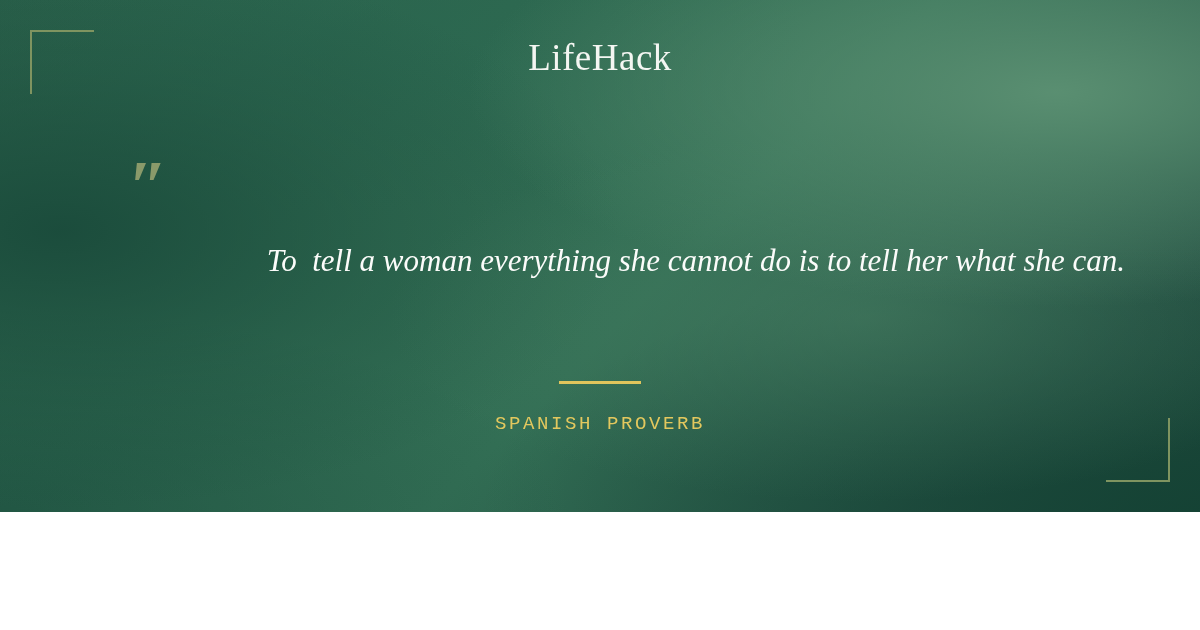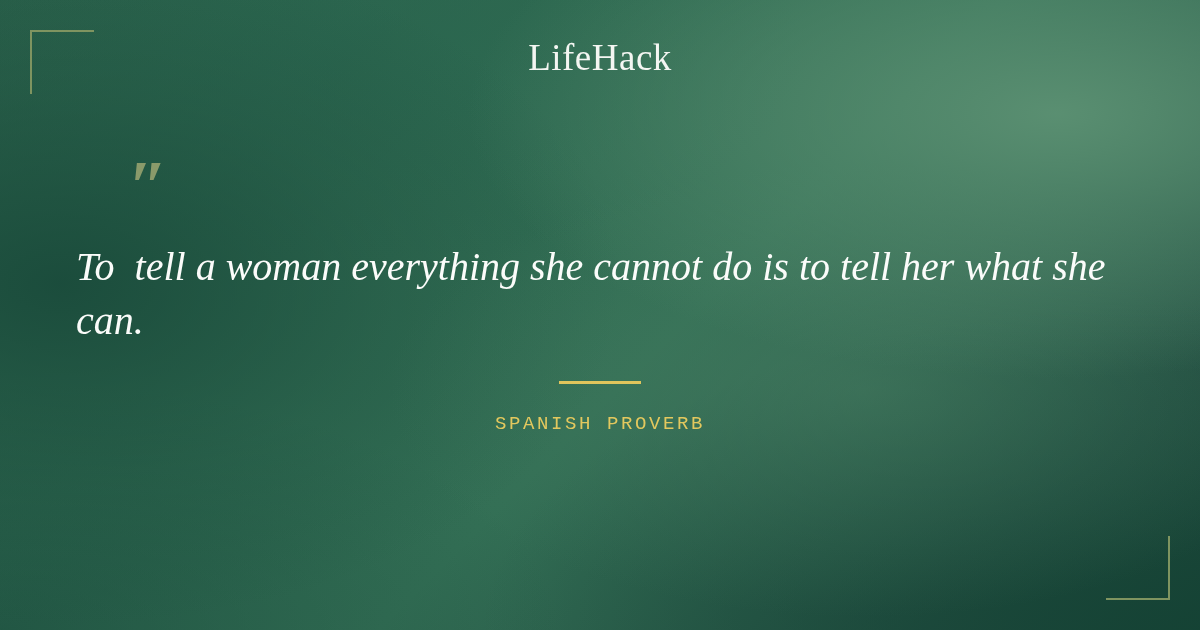"LifeHack" .quote-card { height: 630px -> 512px }
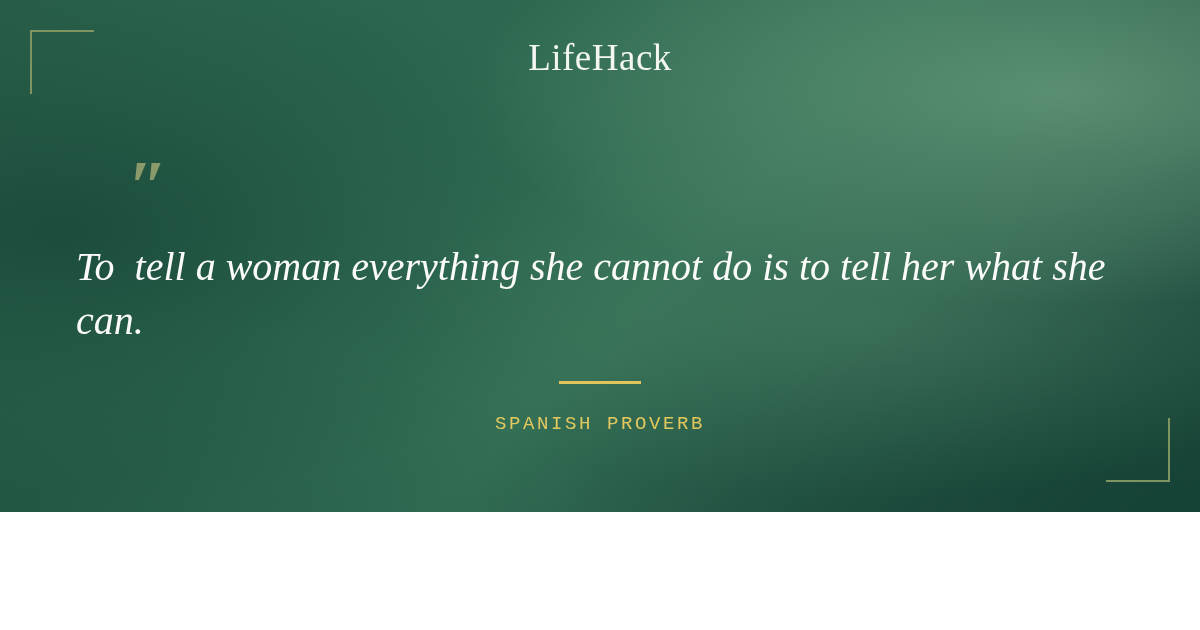"To tell a woman everything" .quote-body { font-size: 40px -> 31px; left: 76px -> 85px; text-align: left -> right }
